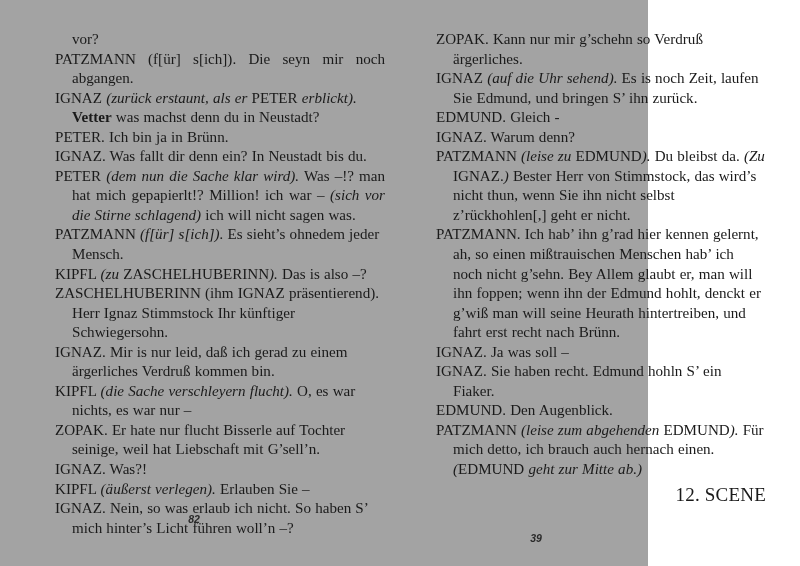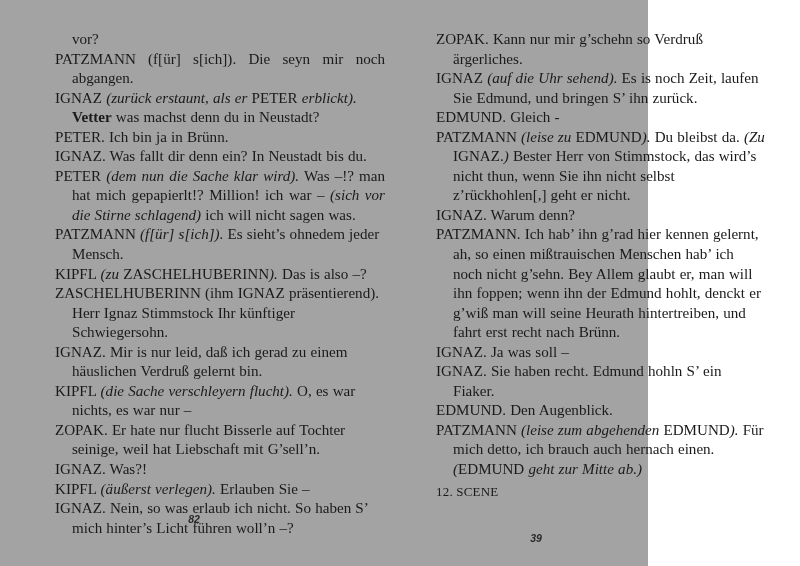"PATZMANN (leise zu EDMUND). Du" p.speech { order: before "IGNAZ. Warum denn?" -> after "IGNAZ. Warum denn?" }
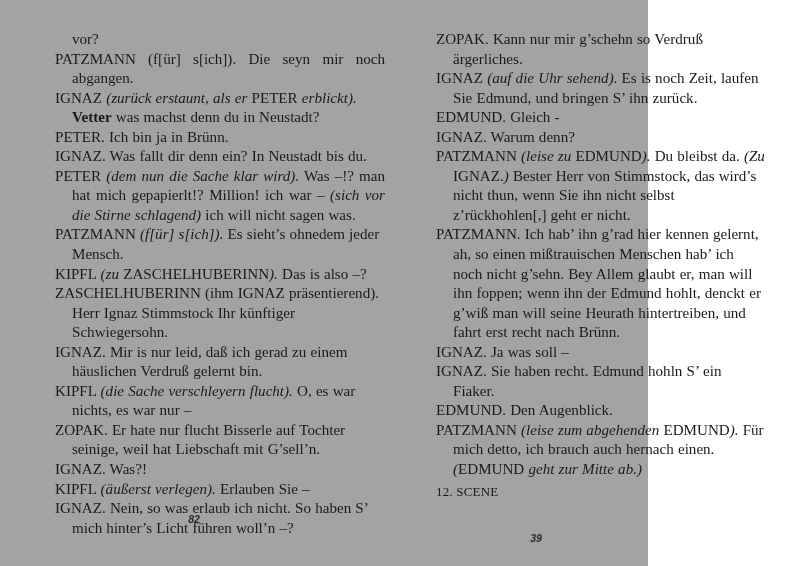"IGNAZ. Mir is nur leid," p.speech { text: häuslichen Verdruß gelernt -> ärgerliches Verdruß kommen }
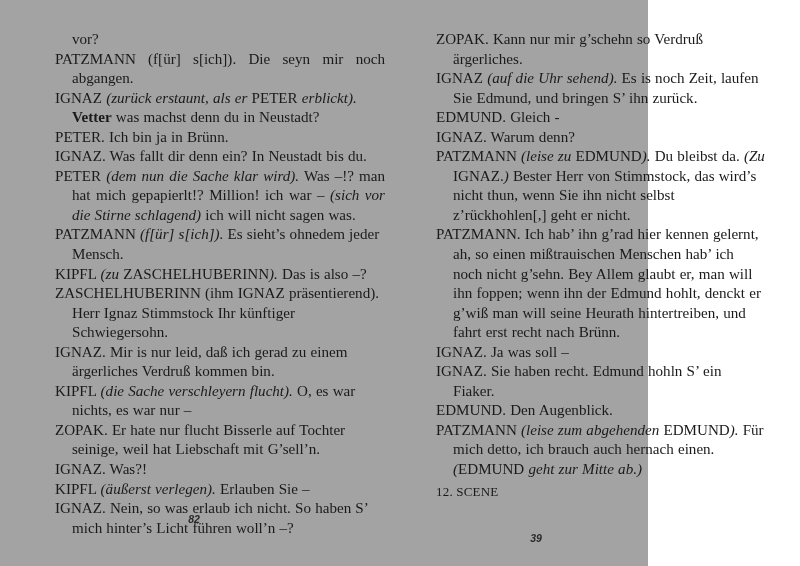"12. SCENE" .scene-heading { font-size: 13px -> 19px; text-align: left -> right }
